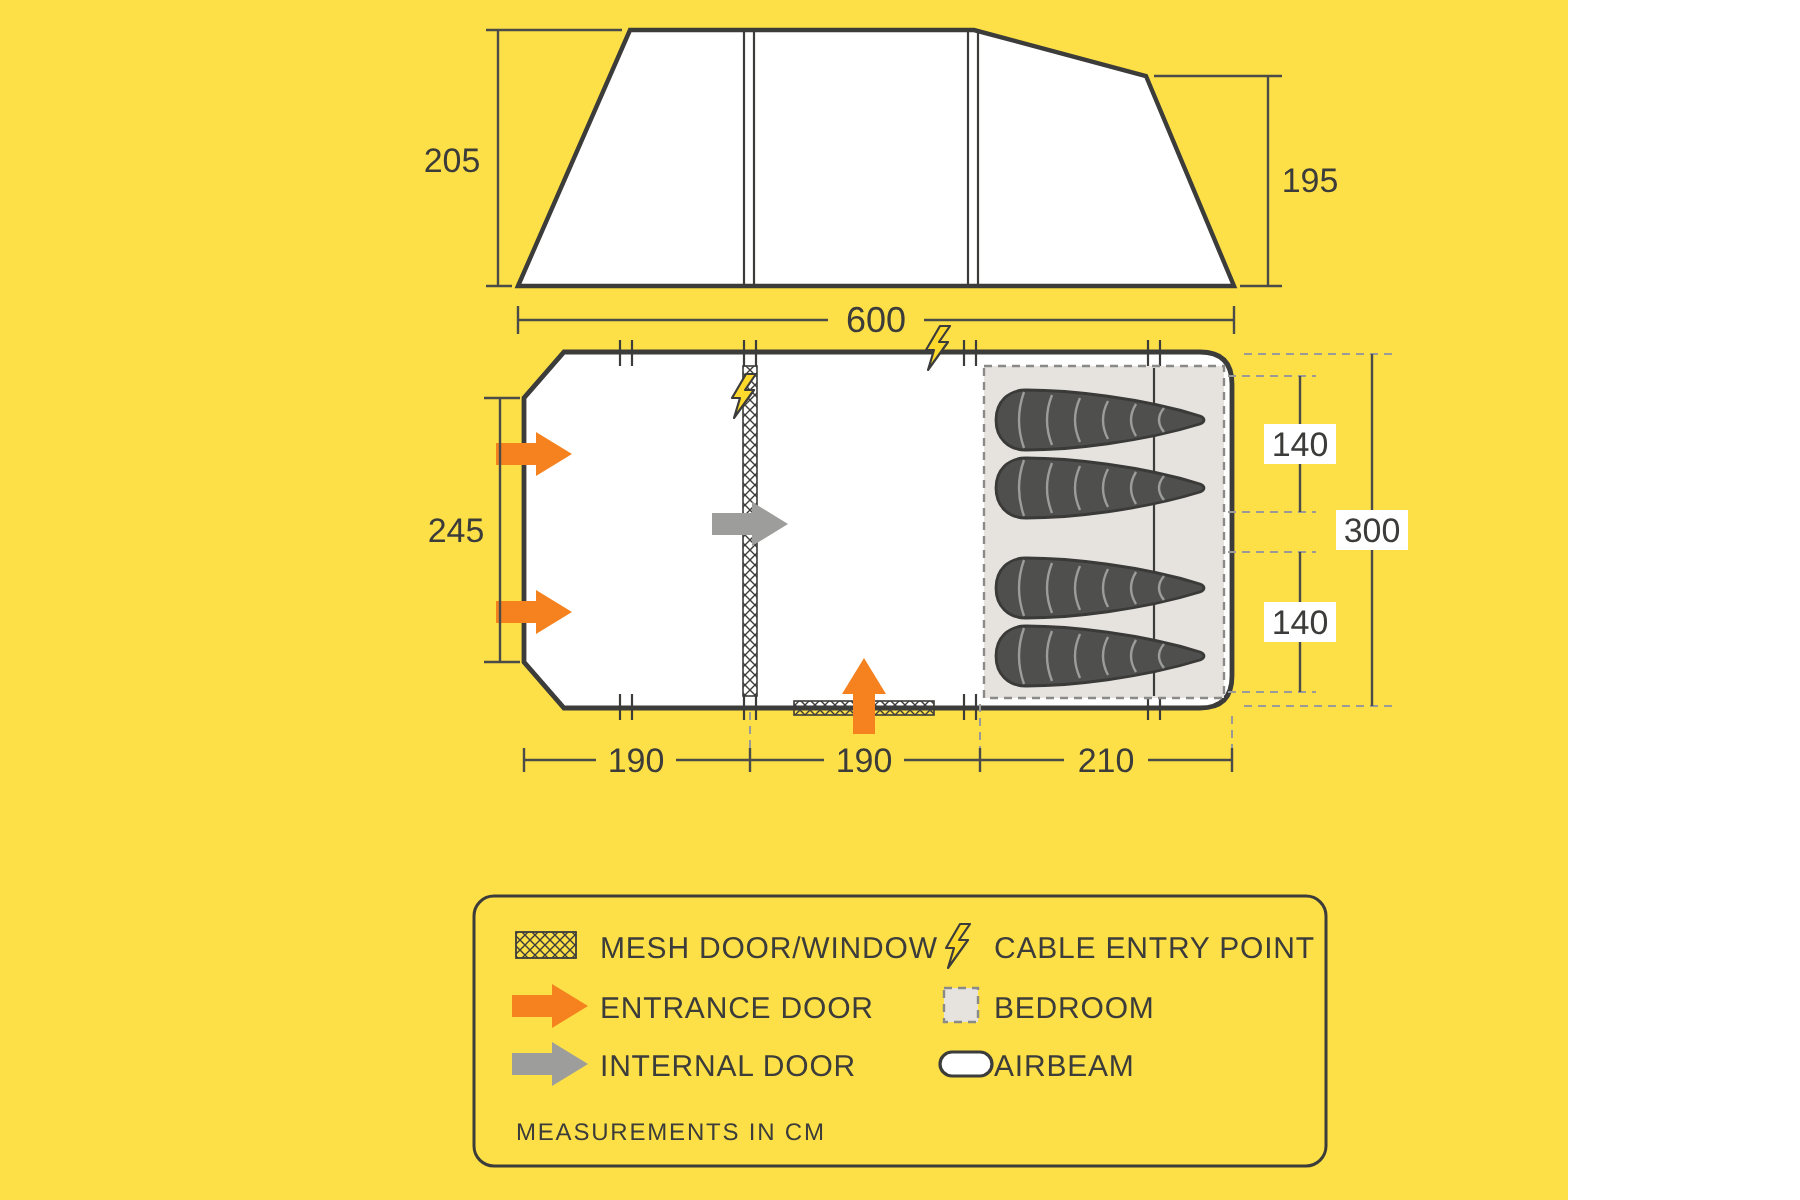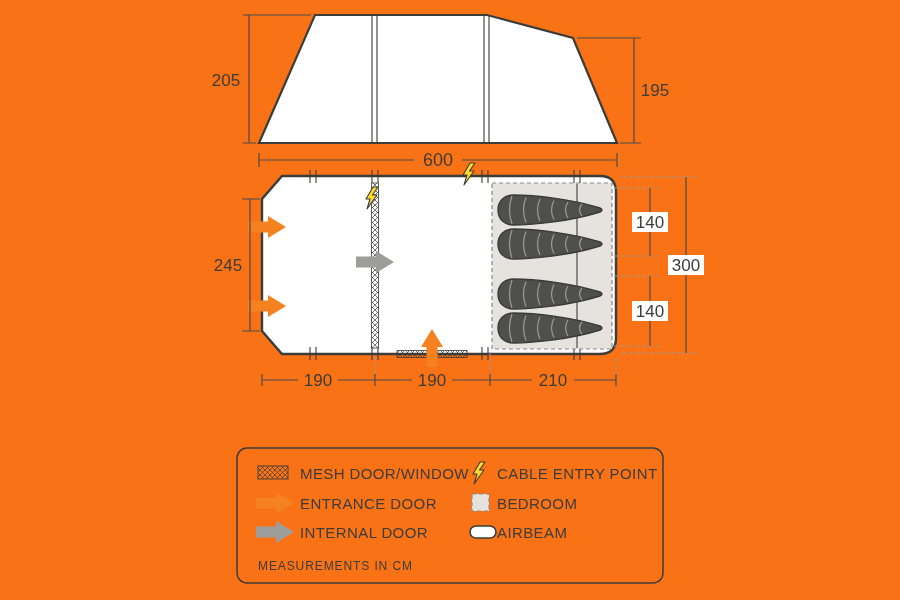"205" .canvas { background: #f97316 -> #fde047; width: 900px -> 784px }
